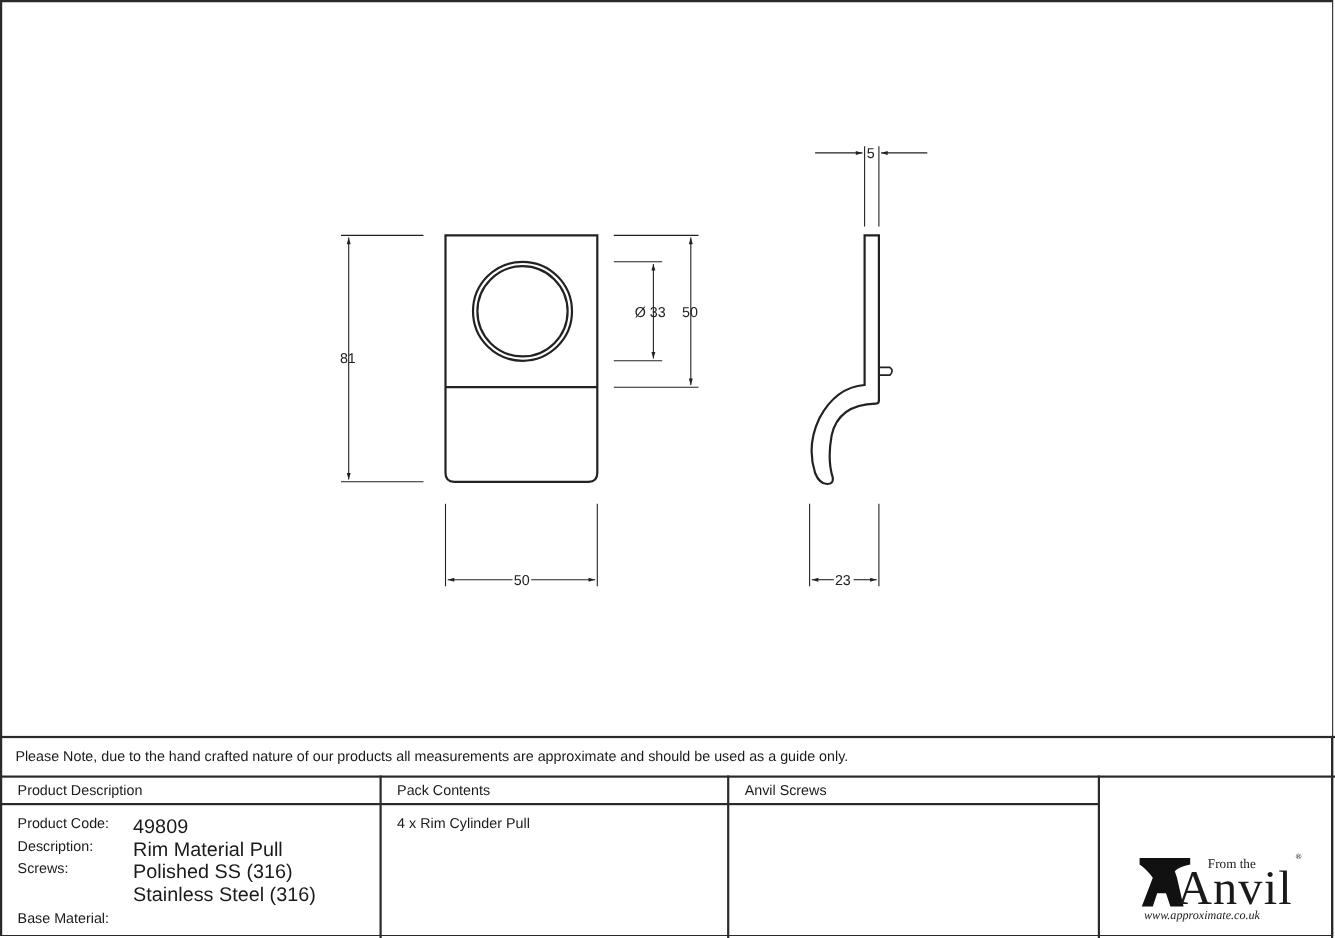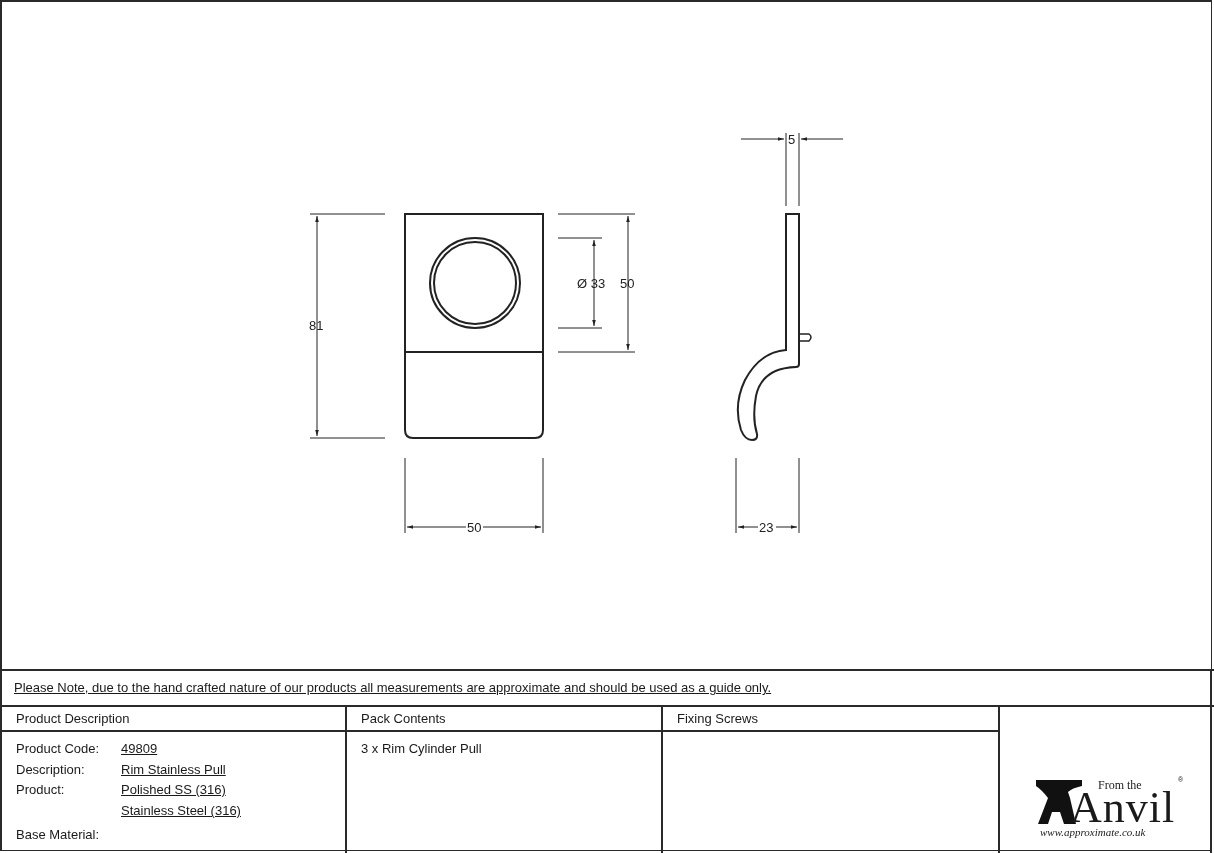"Please Note, due to the" .note { text-decoration: underline -> none }
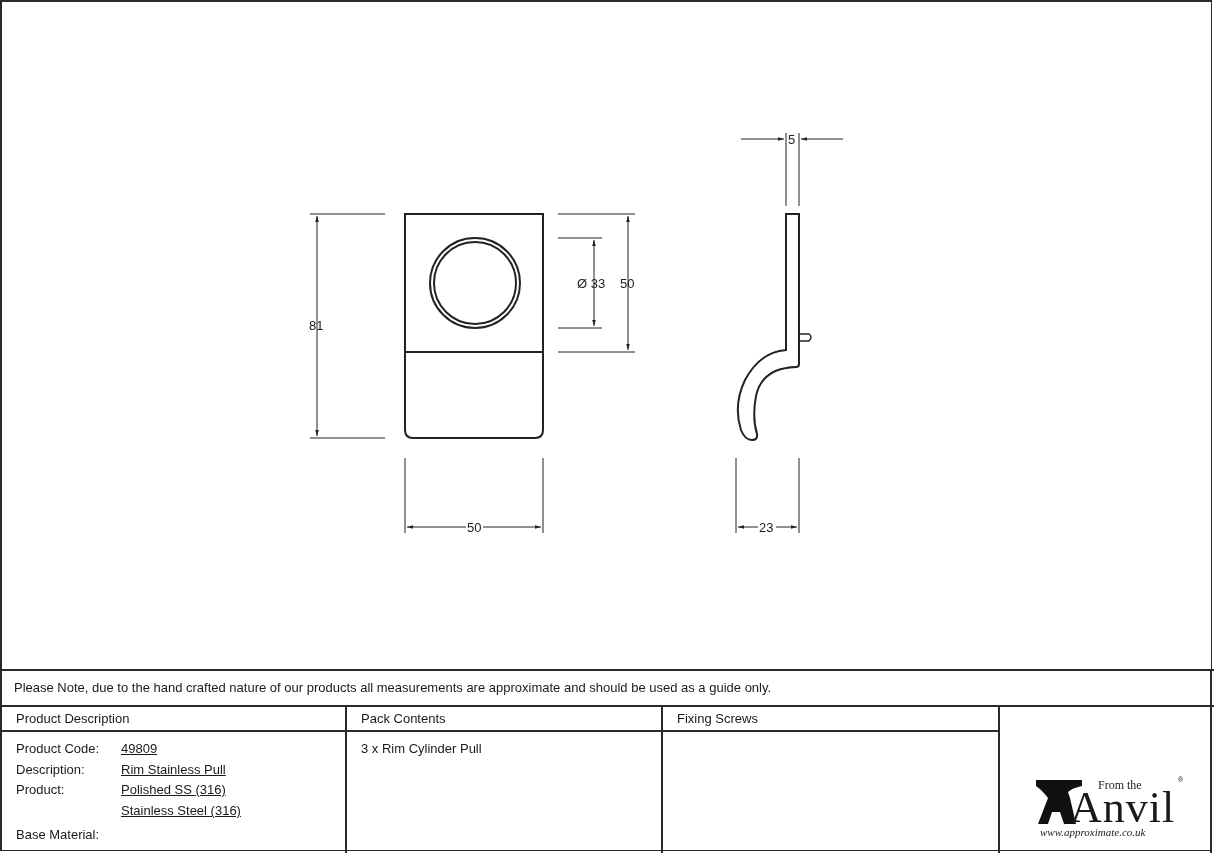"Fixing Screws" div.hdr { text: Fixing -> Anvil }
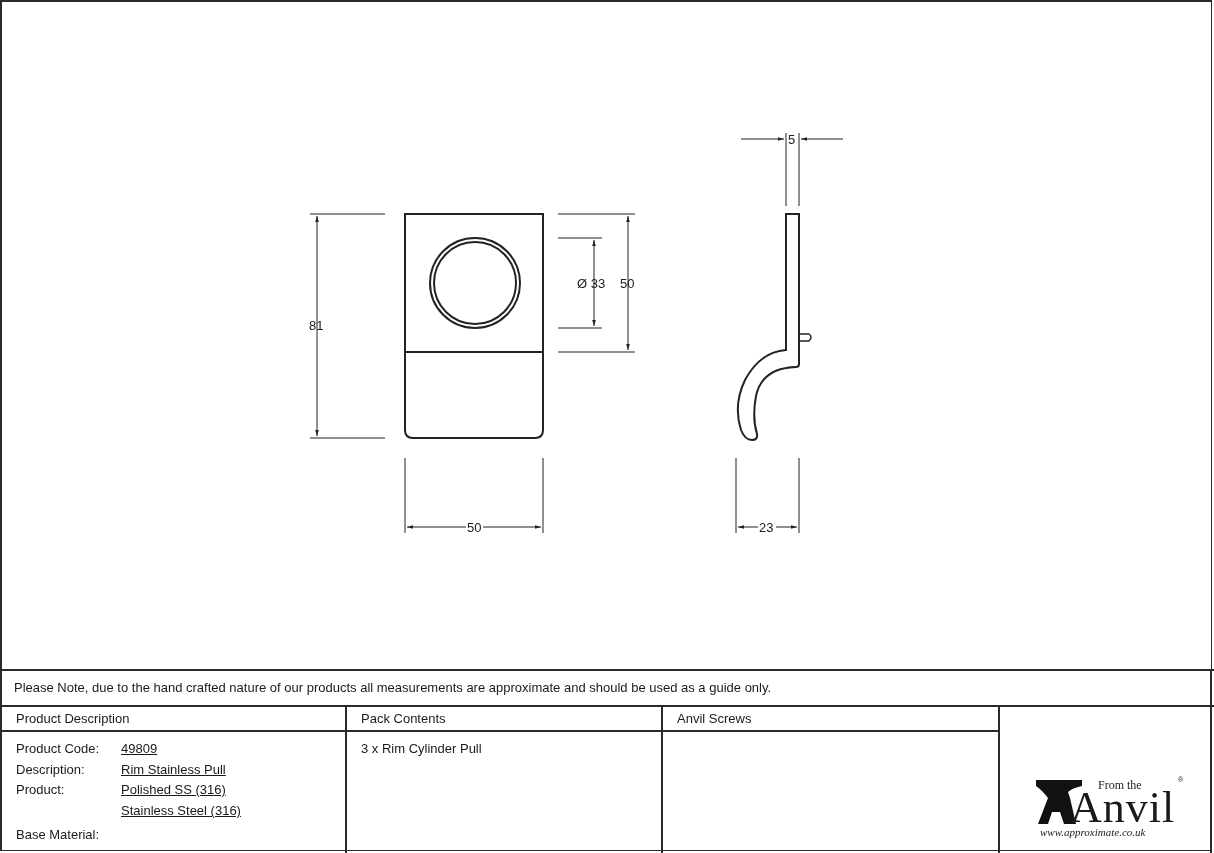"49809" .val { font-size: 13px -> 18px; text-decoration: underline -> none }
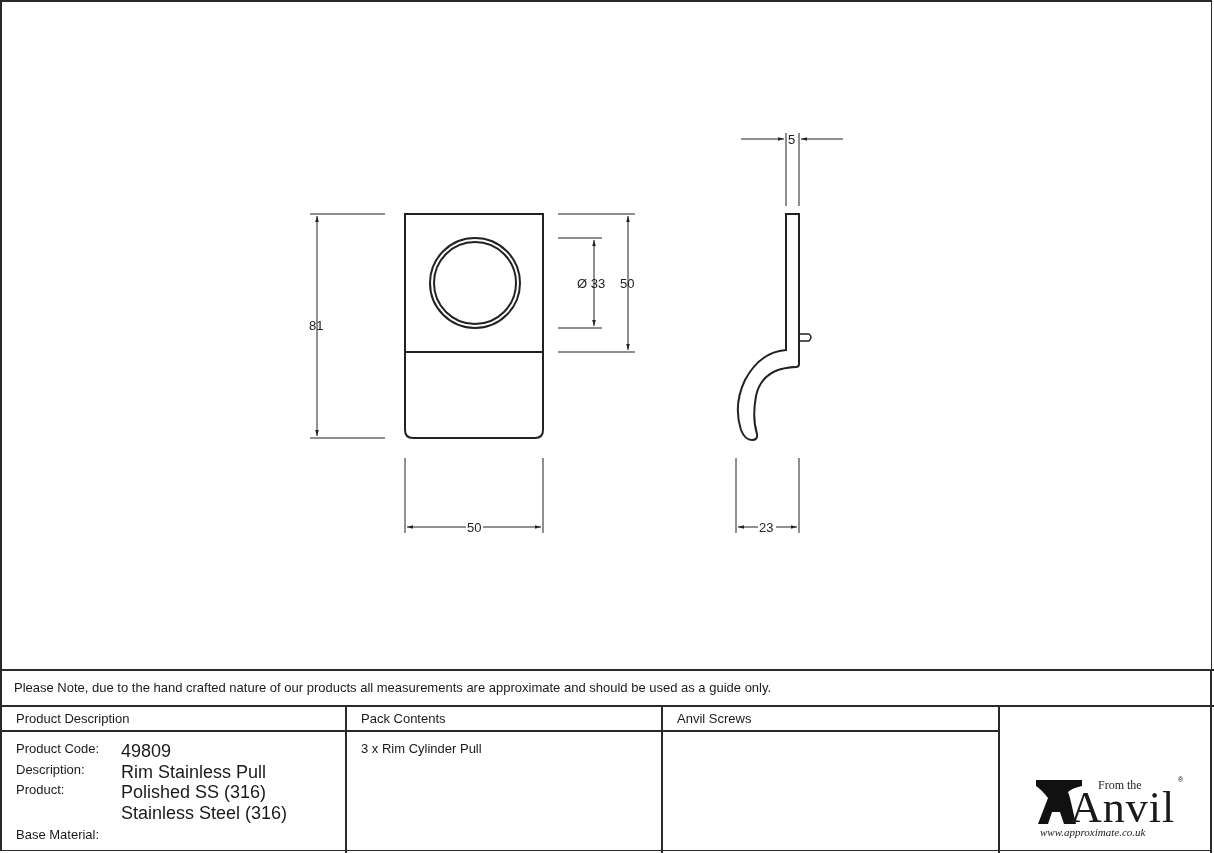"3 x Rim Cylinder Pull" div.row { text: 3 -> 4 }
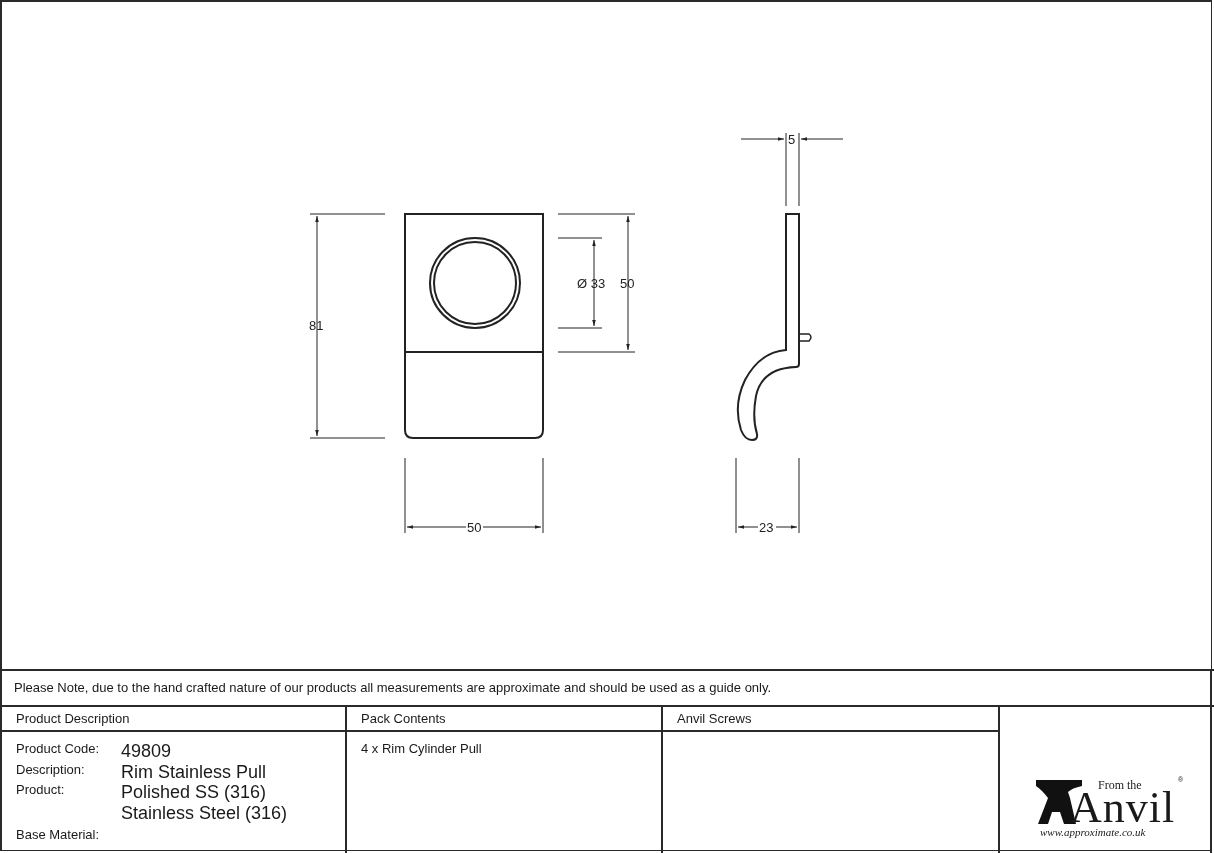"Rim Stainless Pull" div.val { text: Stainless -> Material }
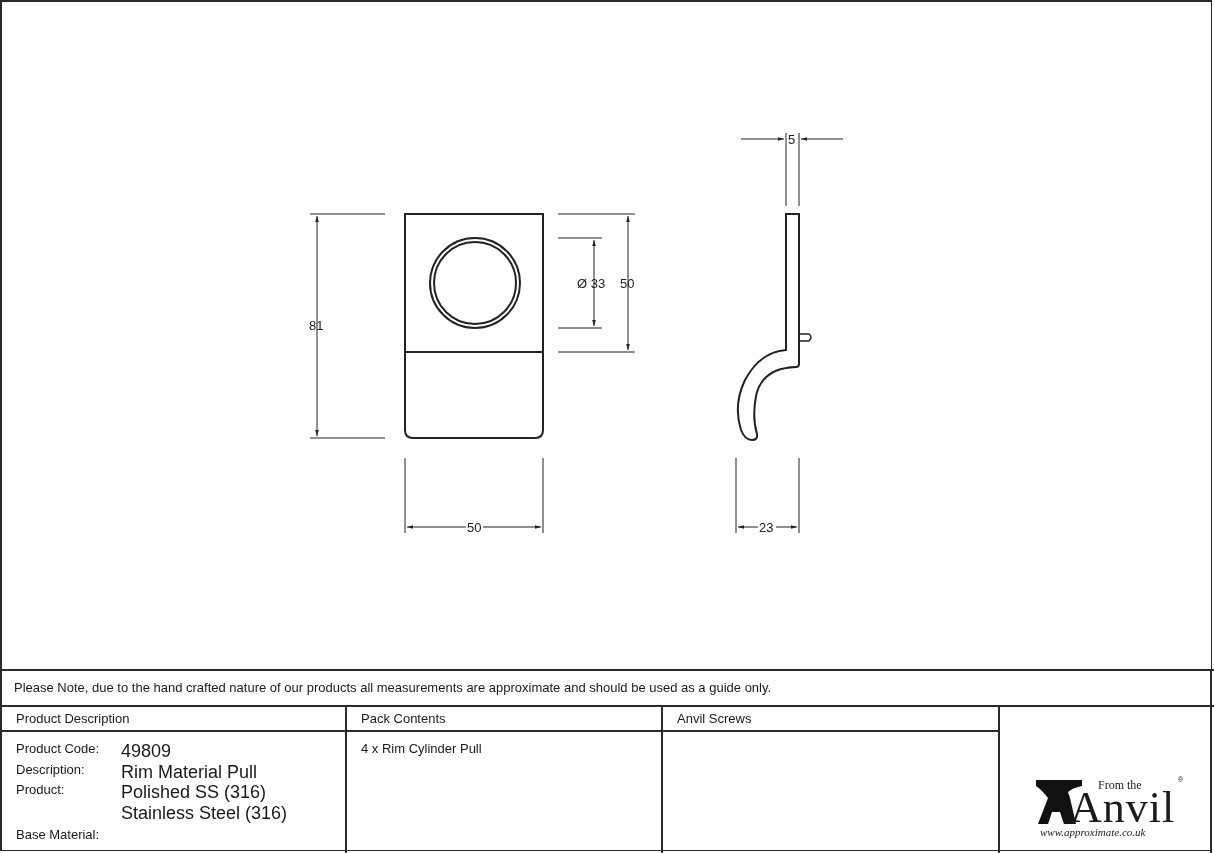"Product:" div.lbl { text: Product -> Screws }
